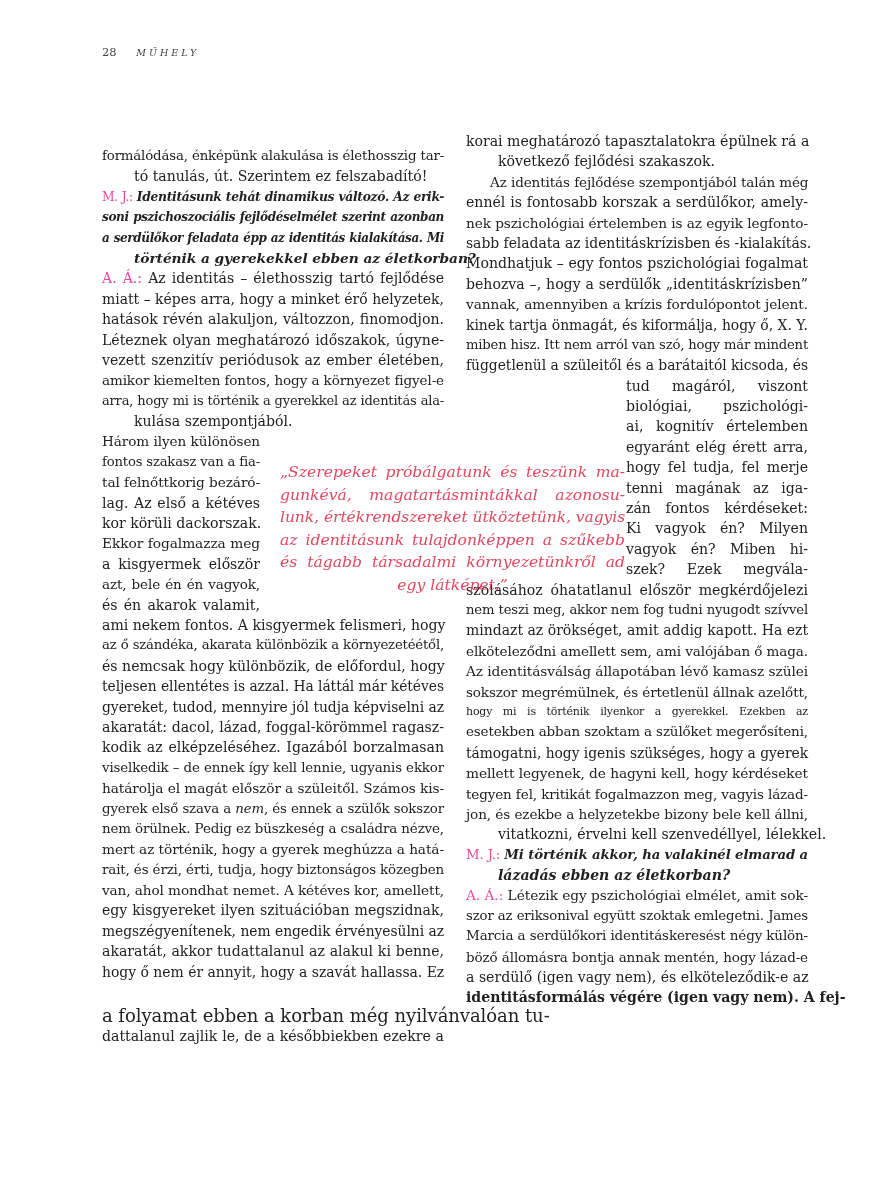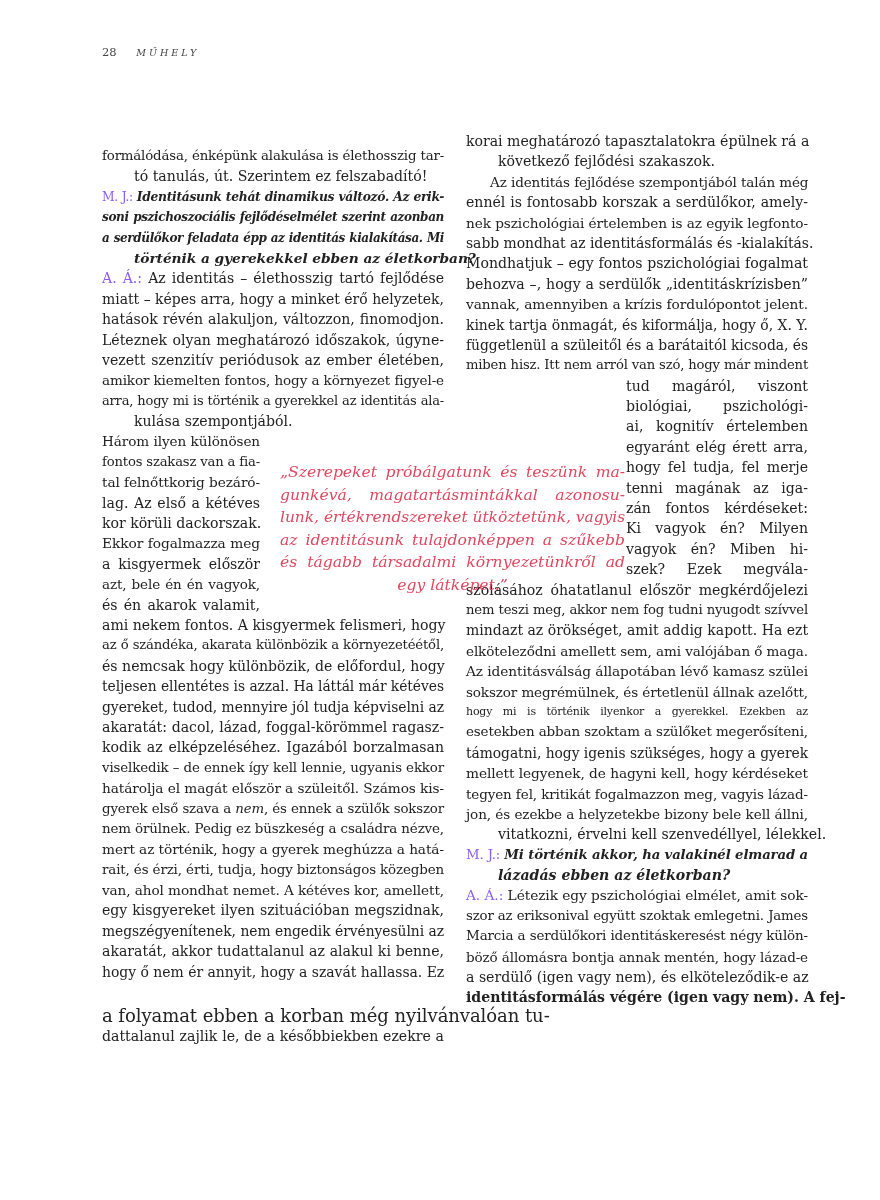"M. J.:" .spk { color: #8b5cf6 -> #ec4899 }
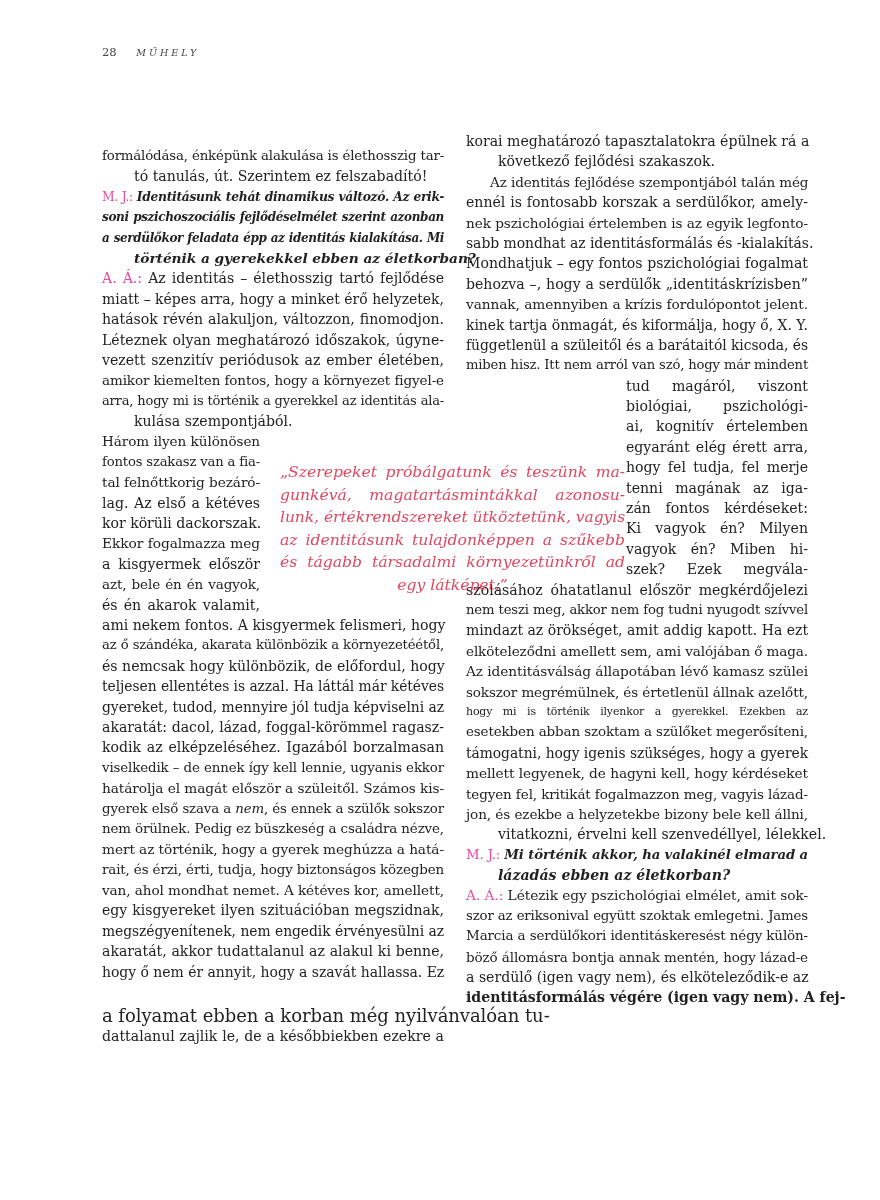"sabb mondhat az identitásformálás és" span.line { text: mondhat az identitásformálás -> feladata az identitáskrízisben }
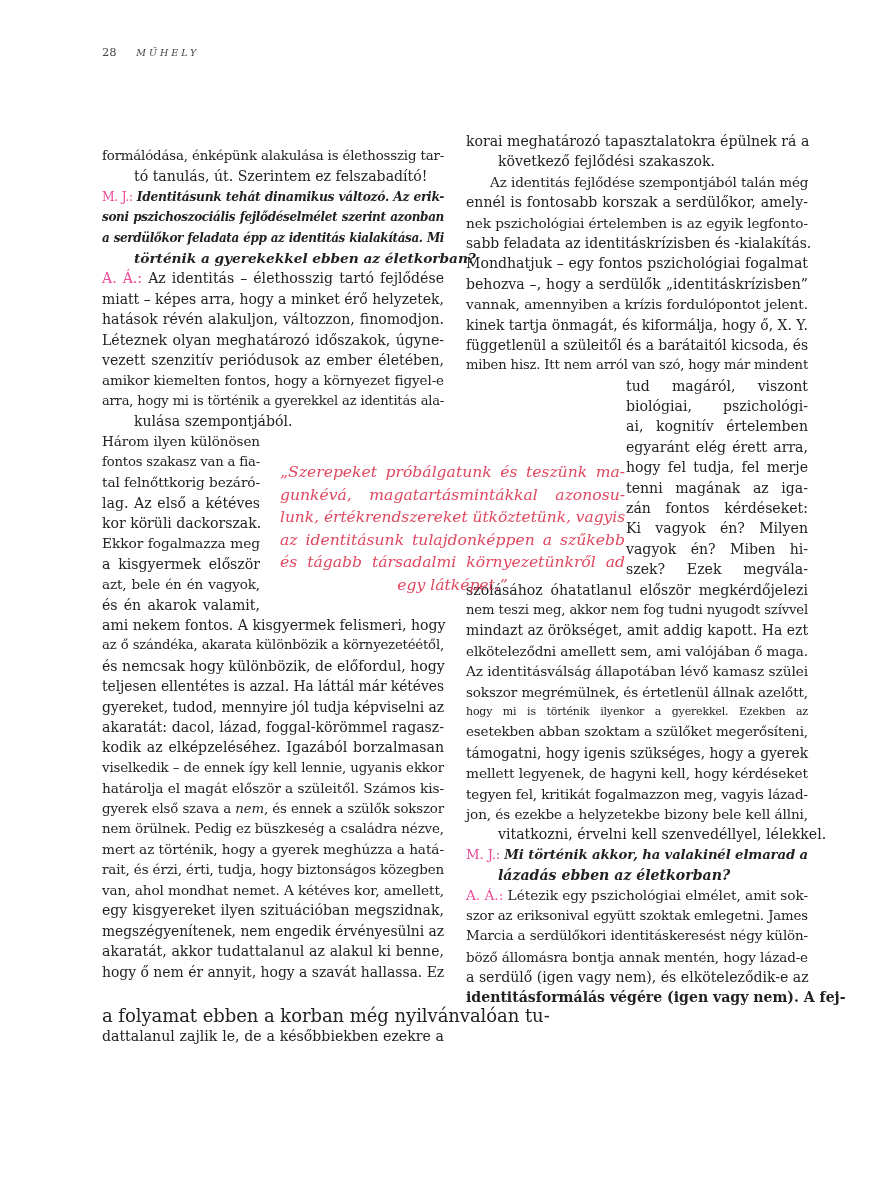"függetlenül a szüleitől és a" span.line { order: before "miben hisz. Itt nem arról" -> after "miben hisz. Itt nem arról" }
